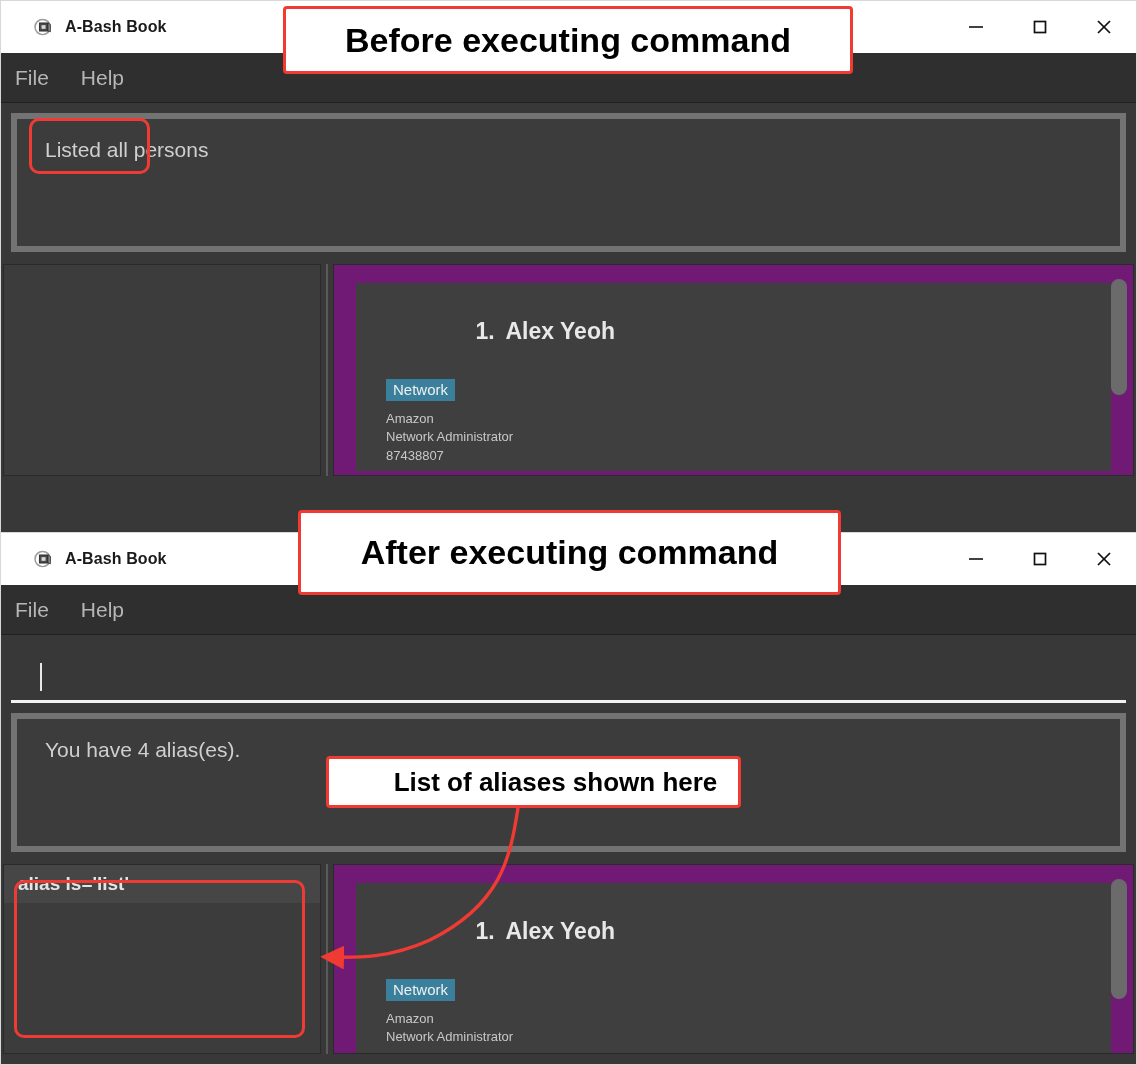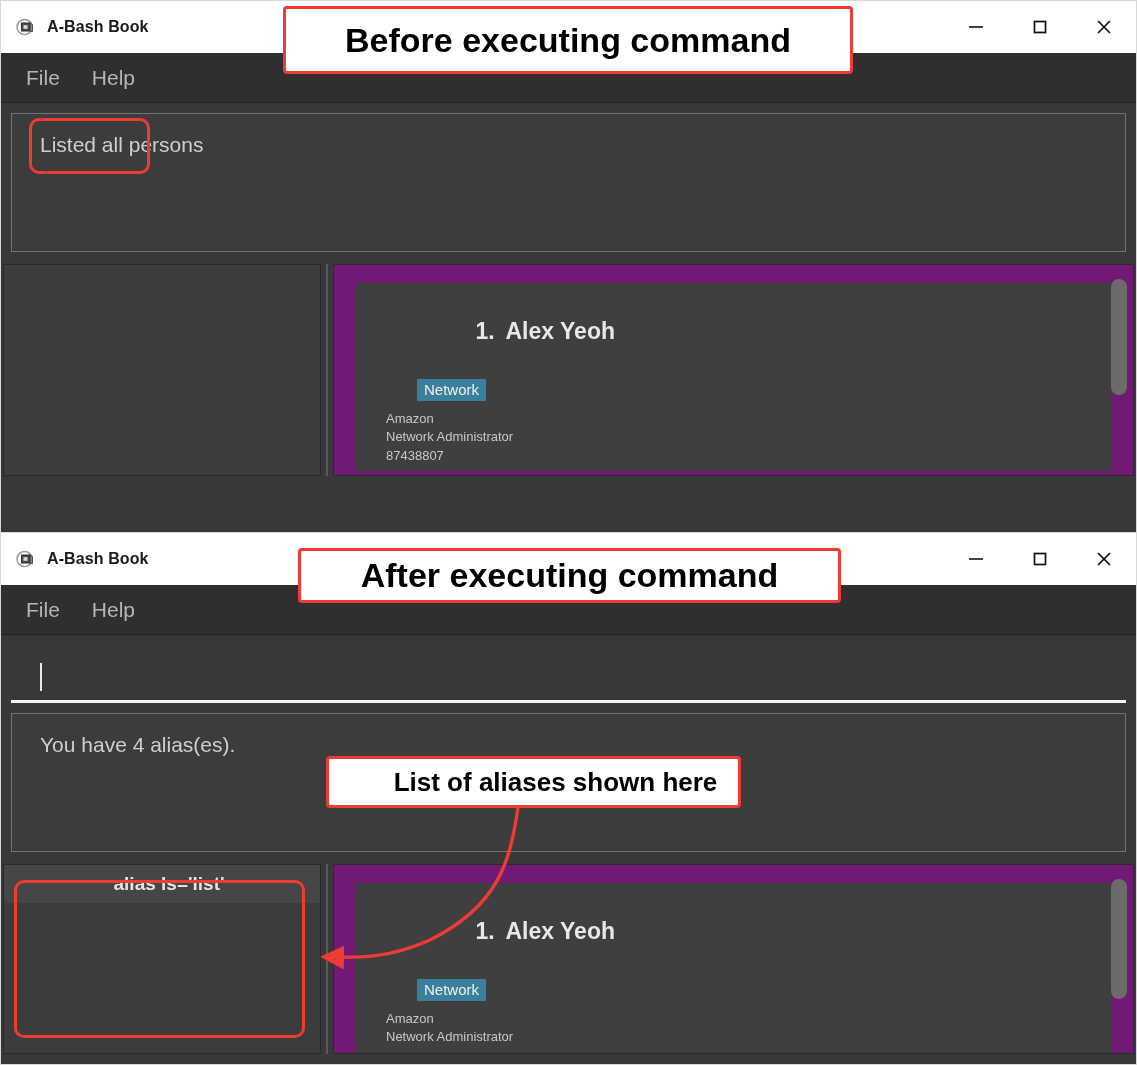"A-Bash Book" .titlebar { padding-left: 14px -> 32px }
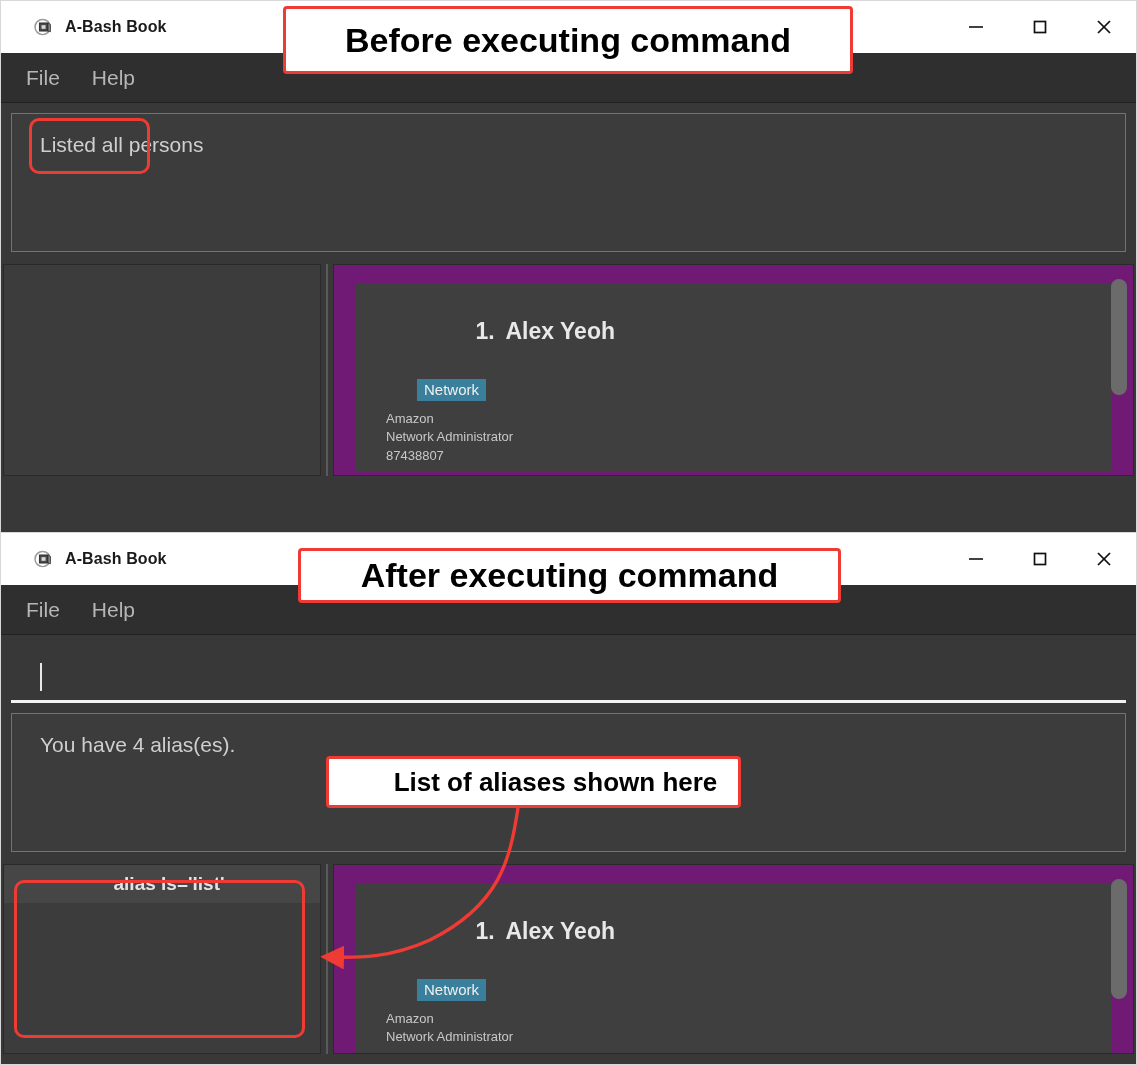"File" .menubar { padding-left: 25px -> 14px }
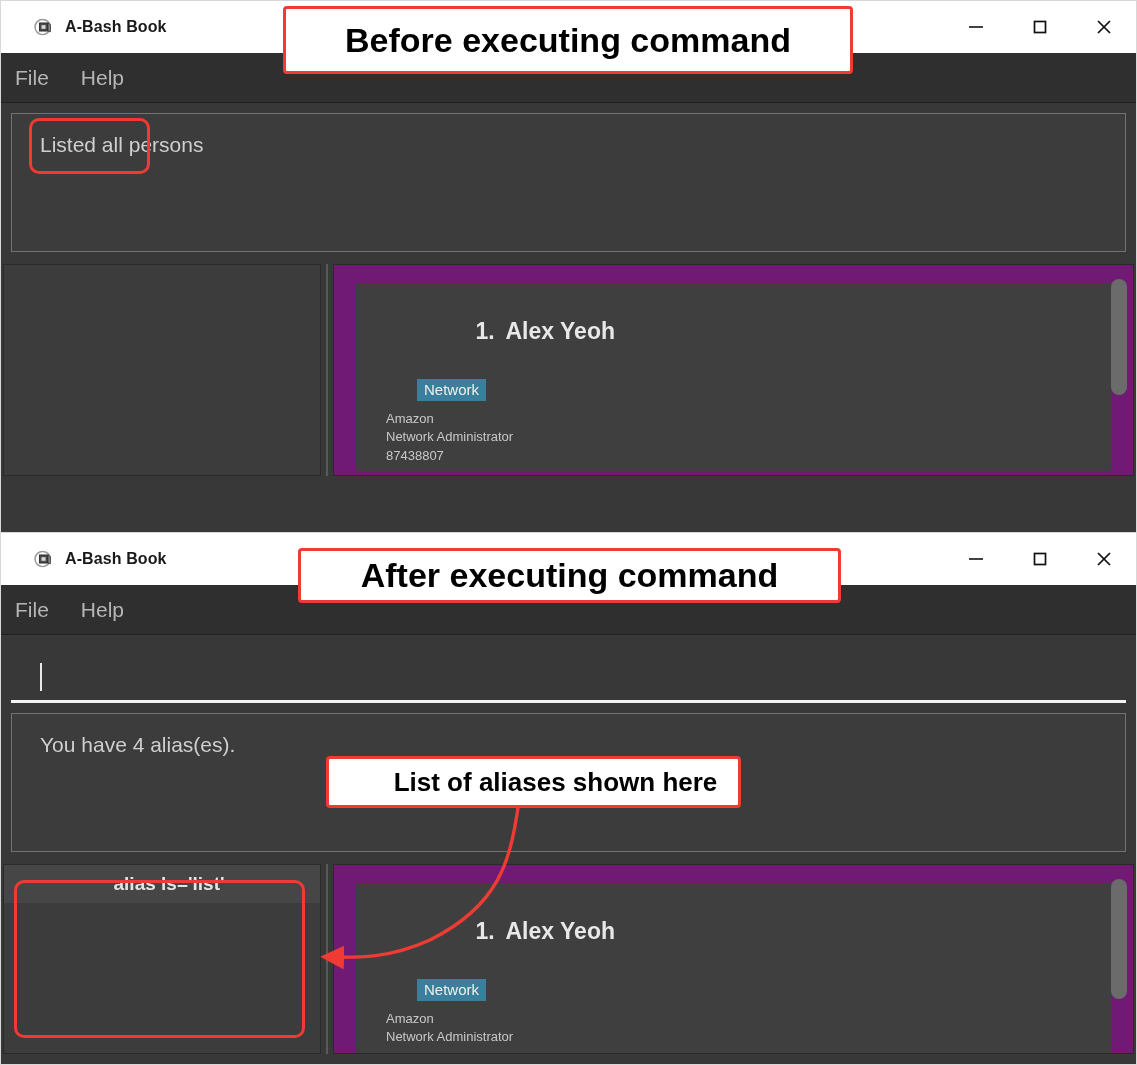"Listed all persons" .result-box { border: 1px solid #737373 -> 6px solid #737373 }
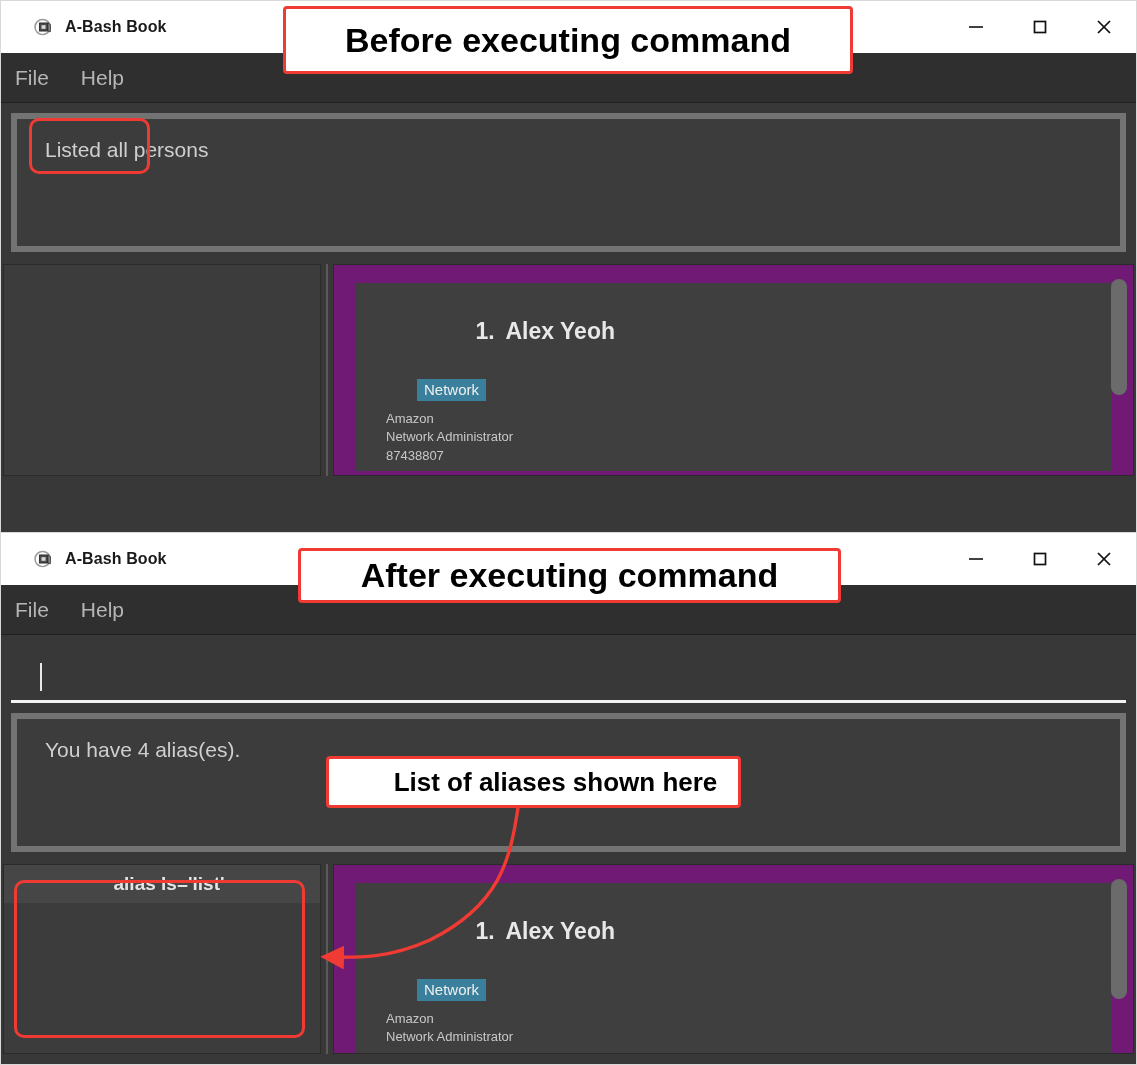"Network" .tag { margin-left: 31px -> none }
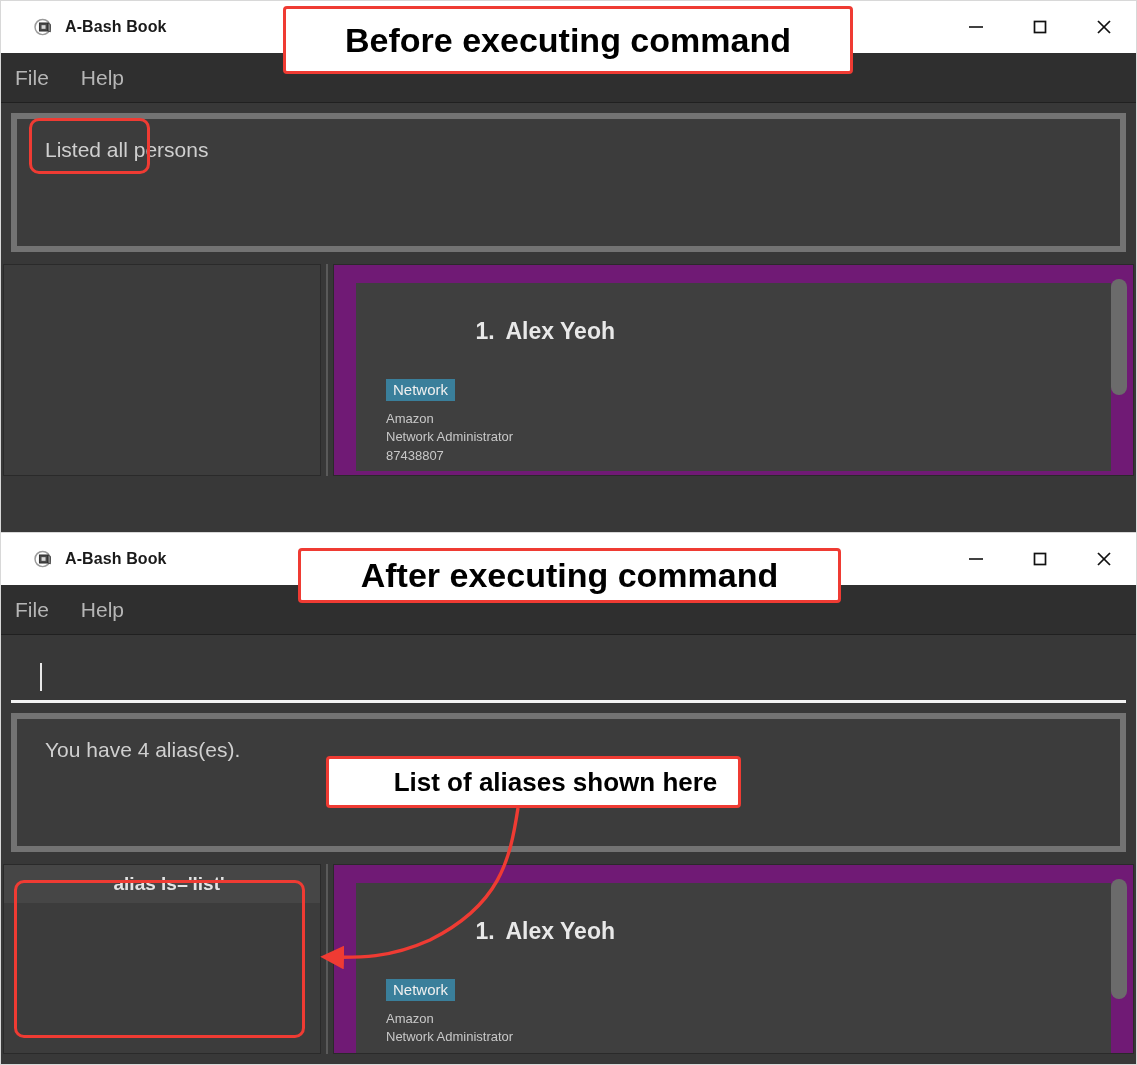"After executing command" #callout-after { height: 55px -> 85px; top: 548px -> 510px }
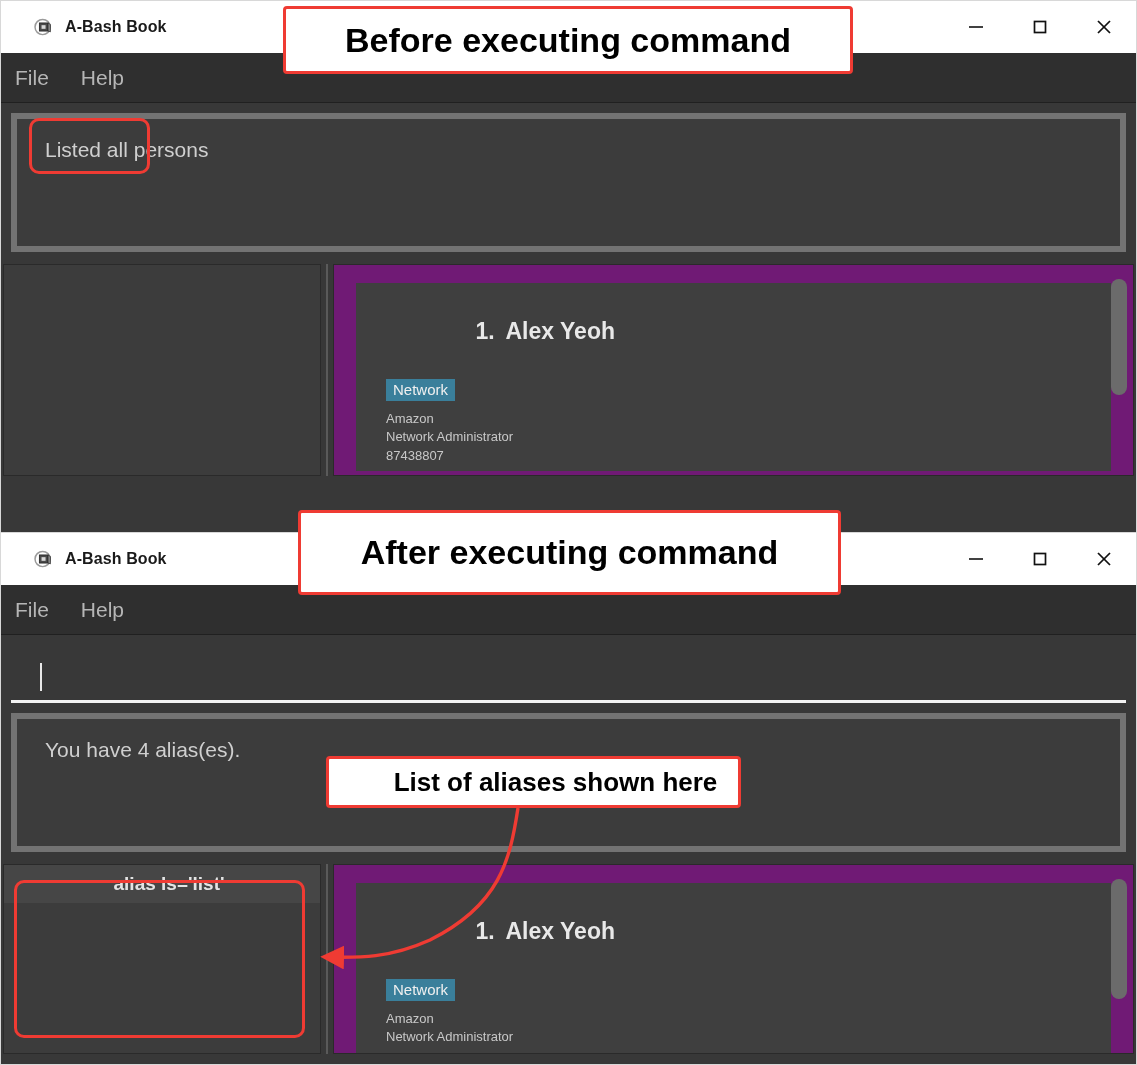"alias ls='list'" .alias-row { text-align: center -> none }
